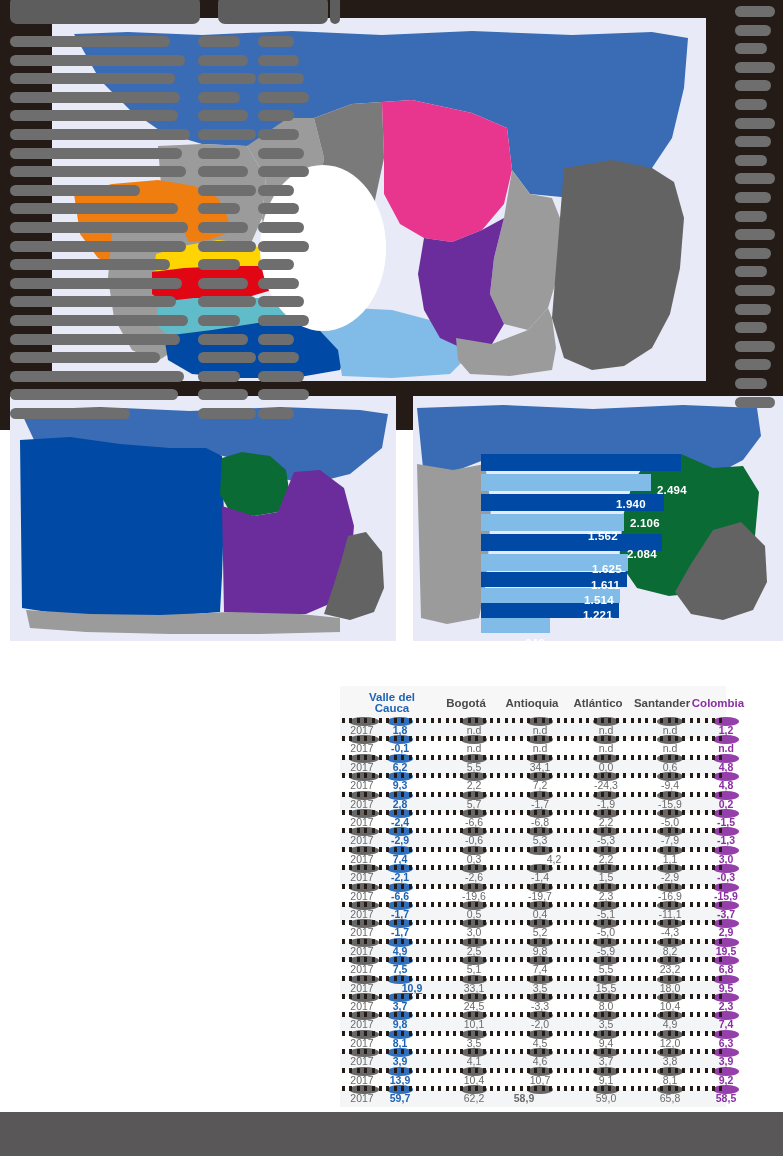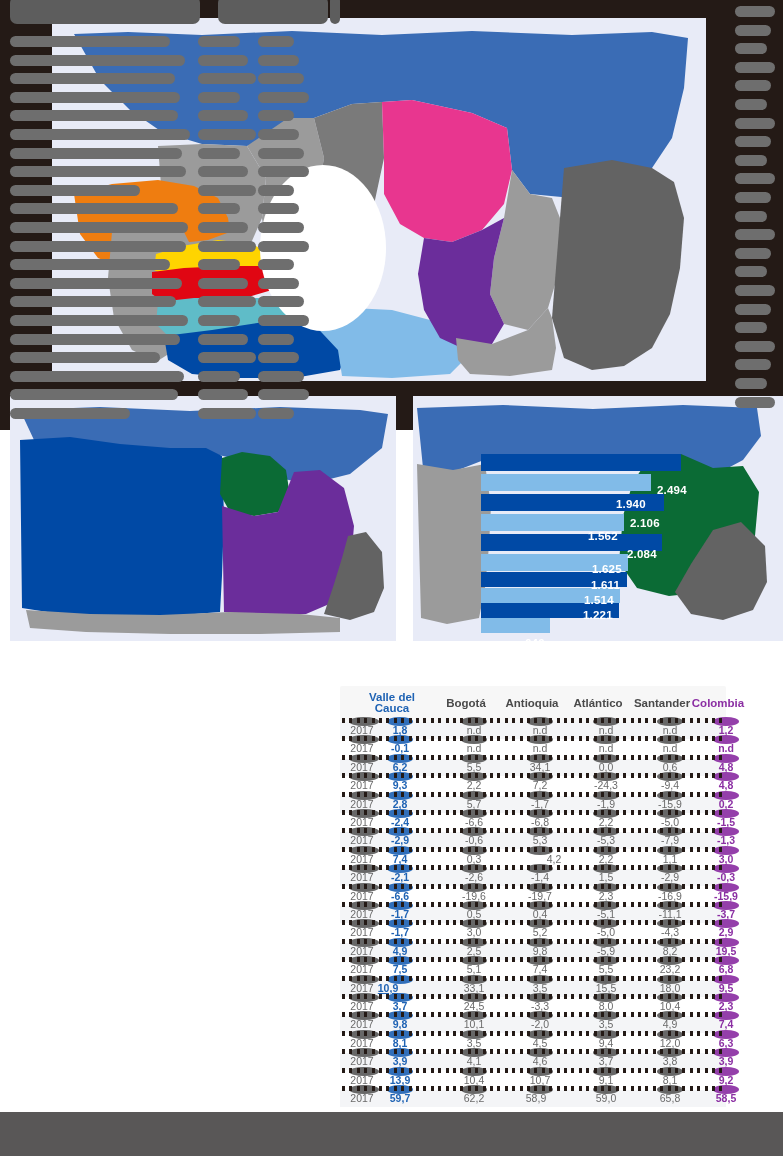"10,9" div.cell { left: 20px -> 44px }
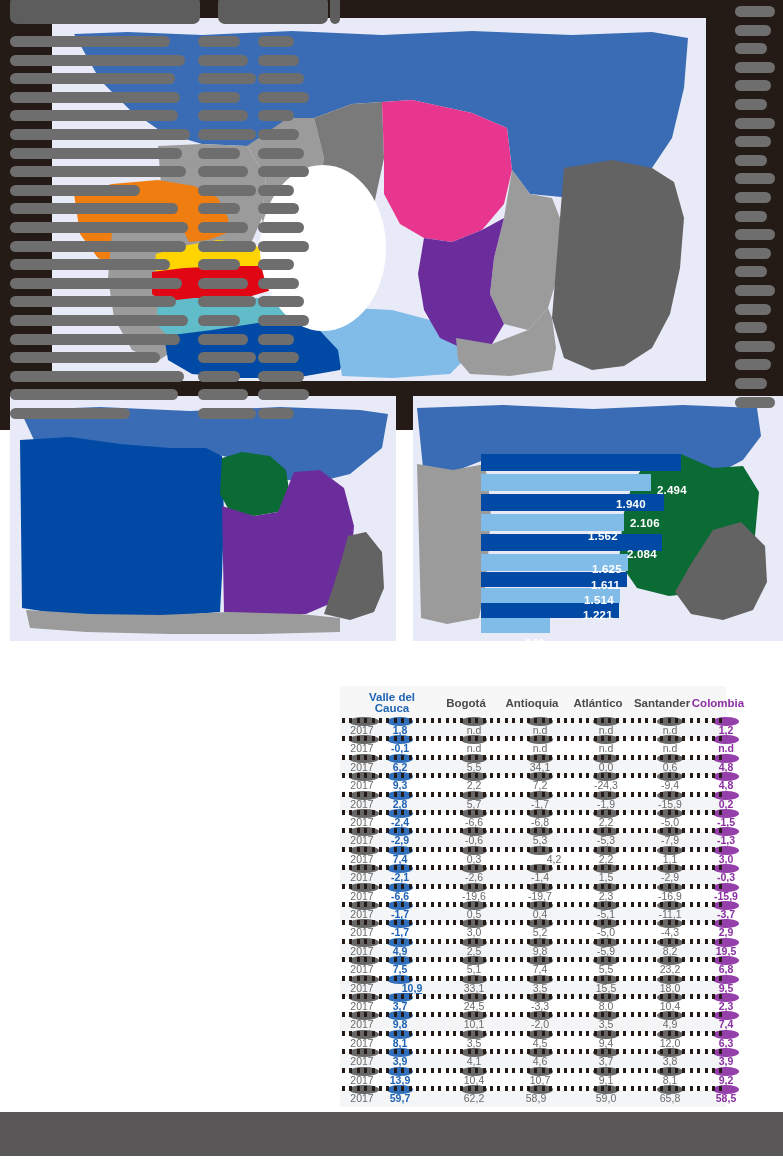"58,9" div.cell { font-weight: none -> bold; left: 168px -> 156px }
